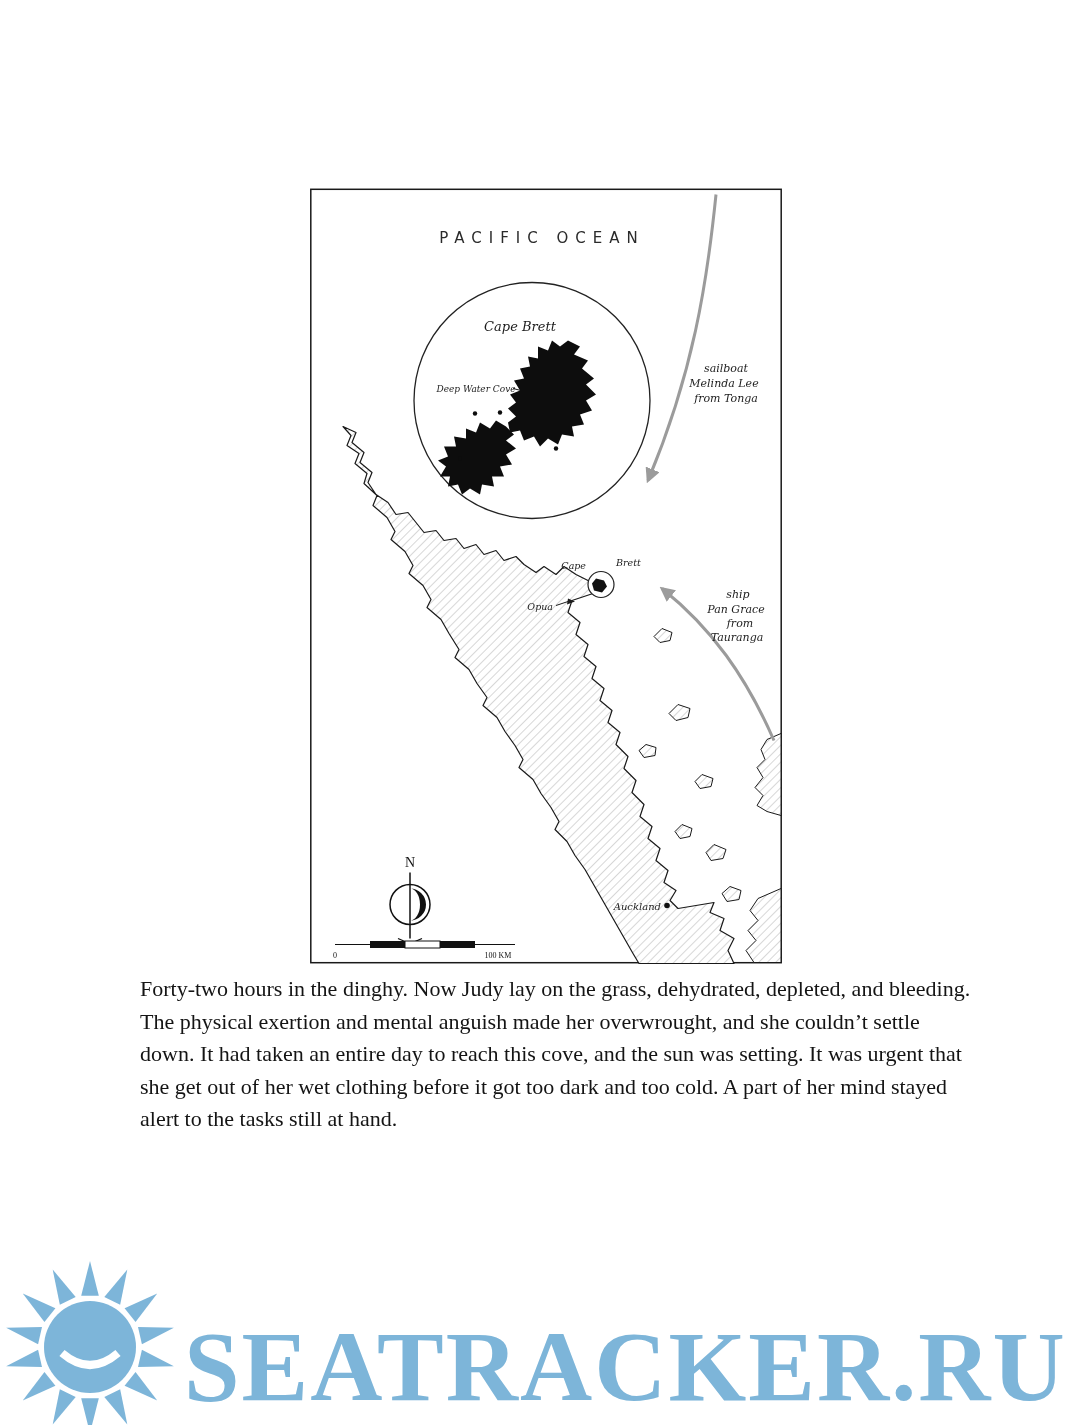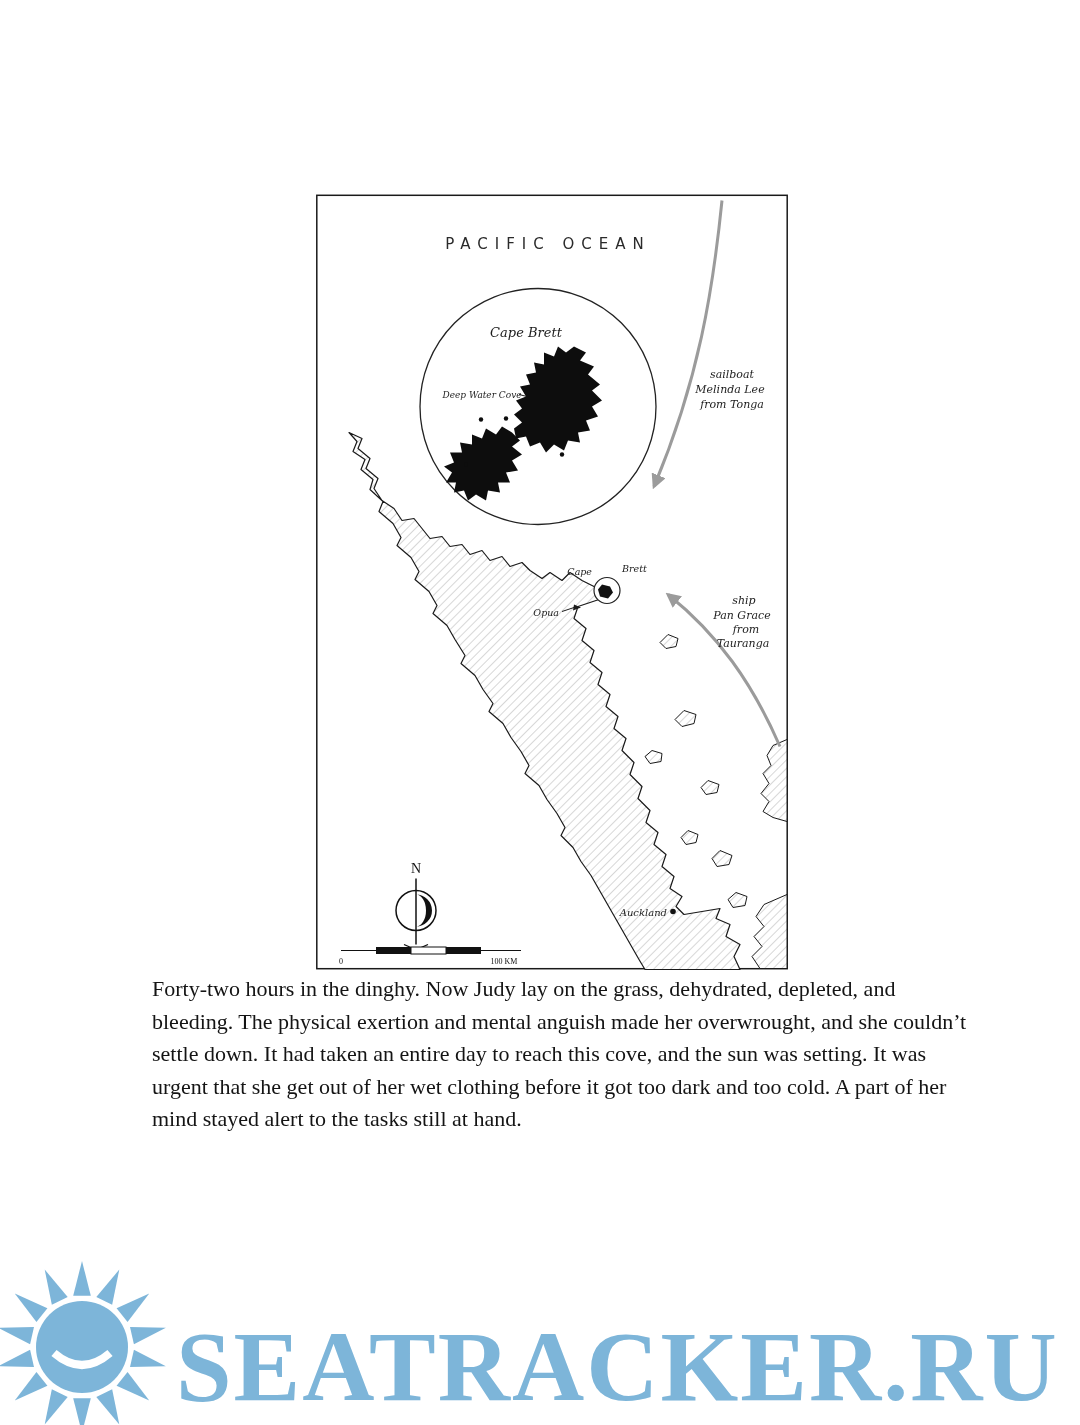"PACIFIC OCEAN" .map-figure { margin: 6px -> 0 }
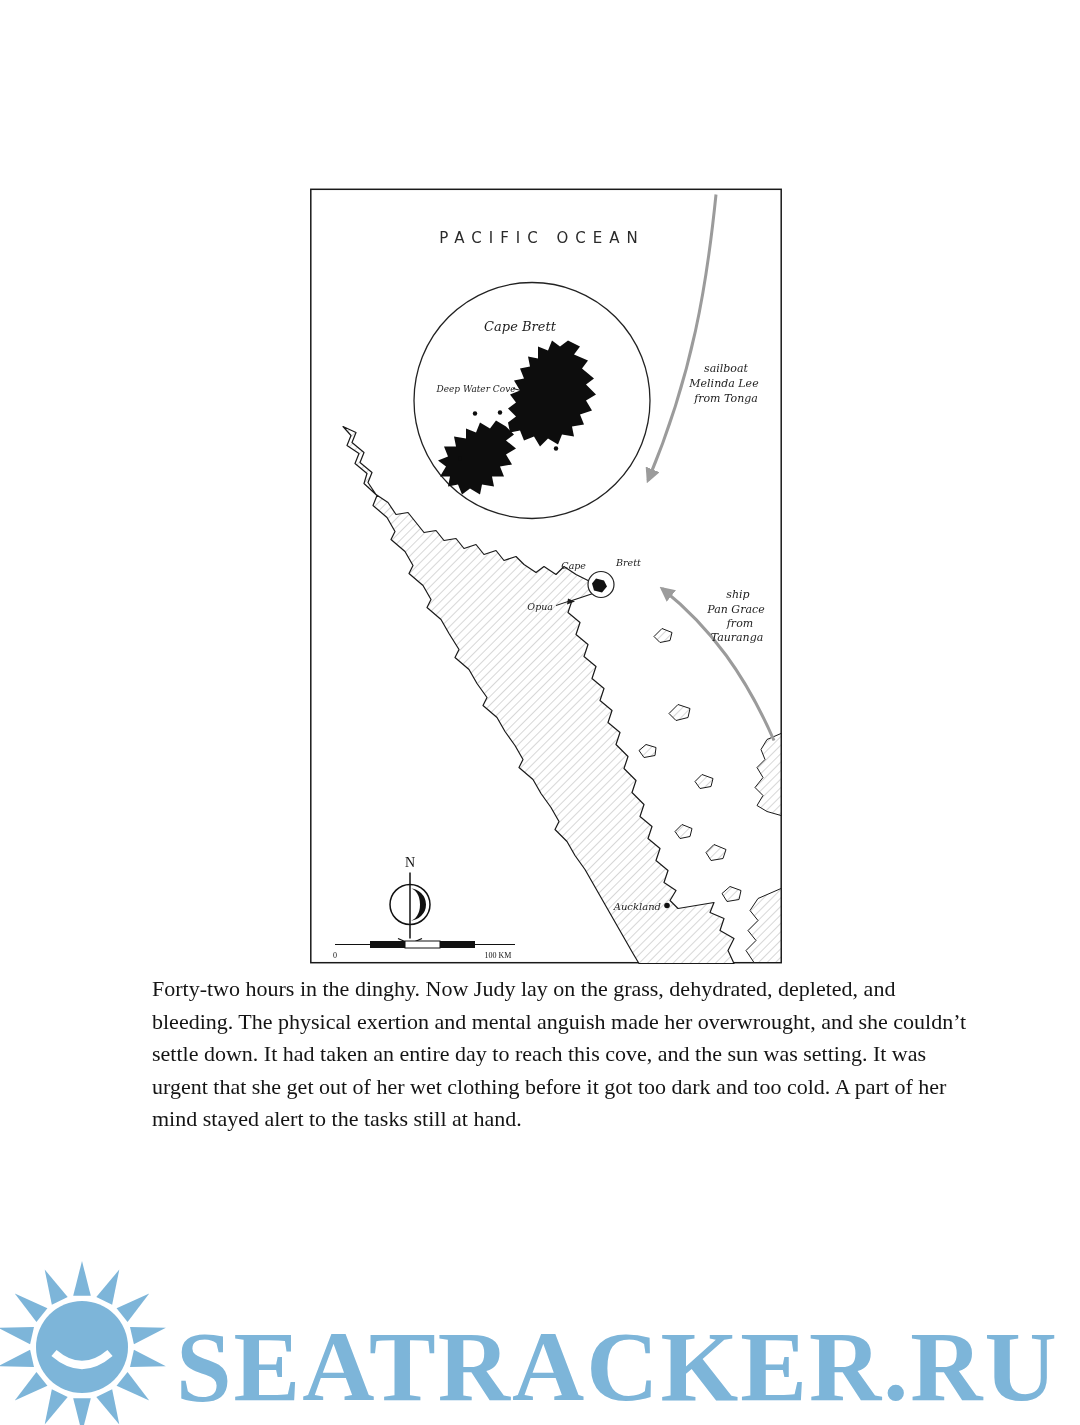"Forty-two hours in the dinghy." .article p { margin: 0 0 30px 12px -> 0 0 30px 0 }
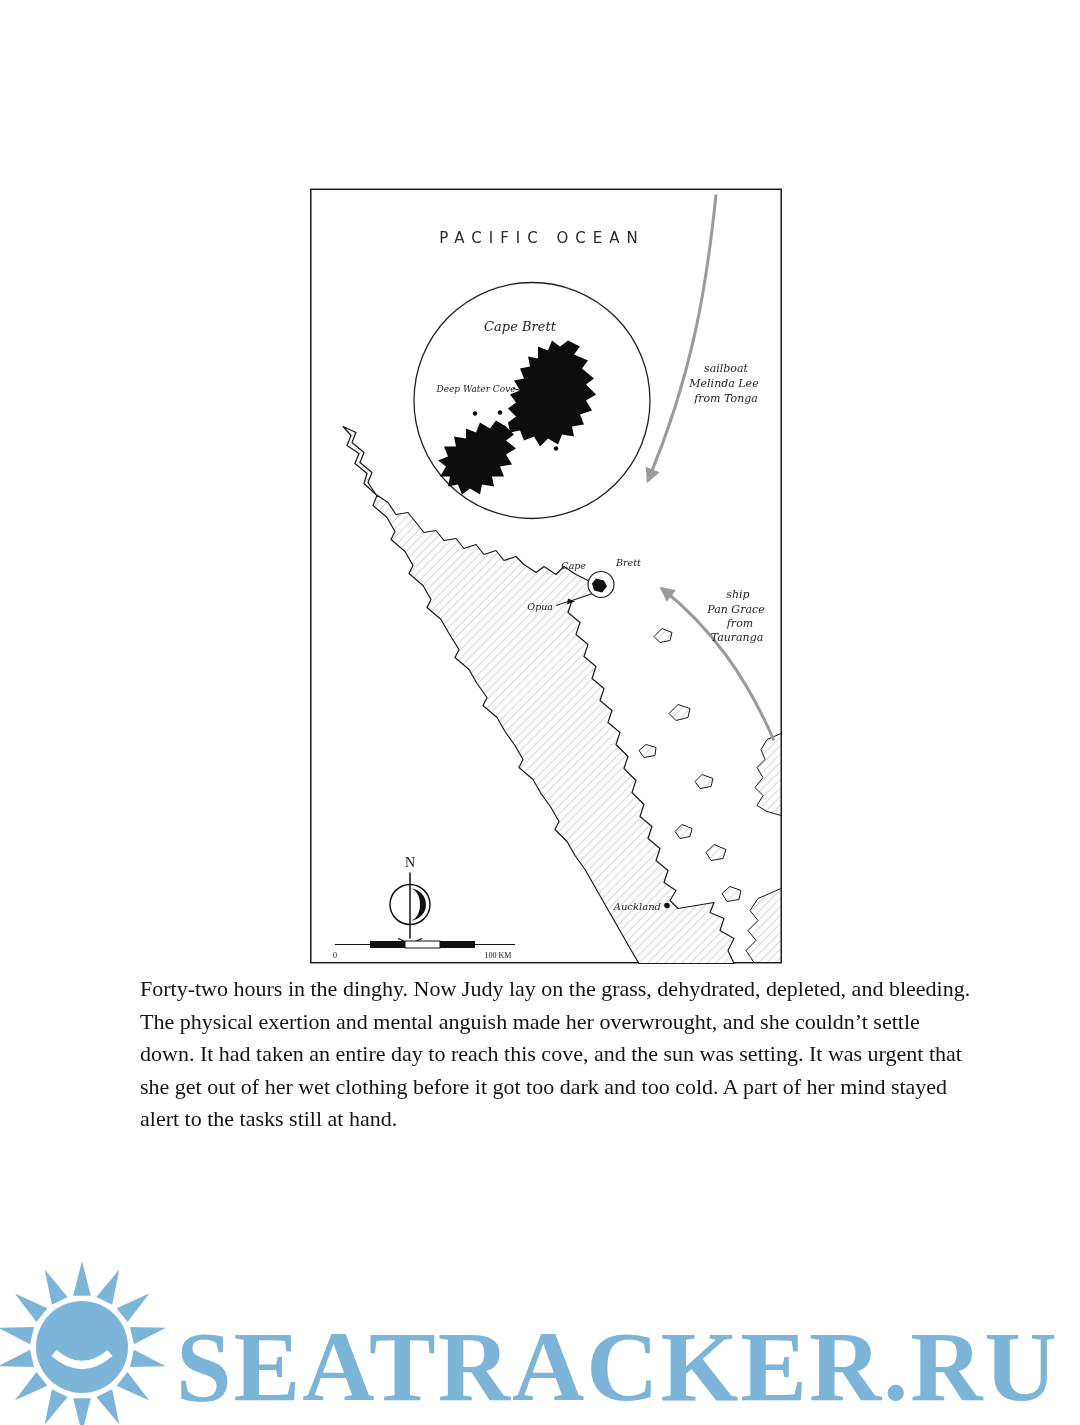"SEATRACKER.RU" .watermark { left: 0 -> 8px }
